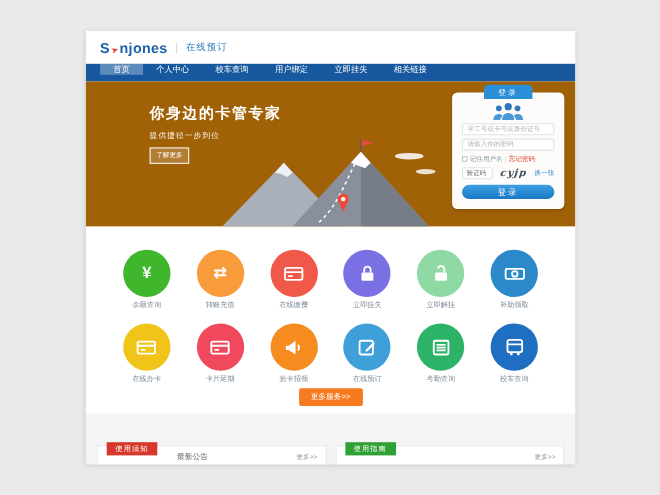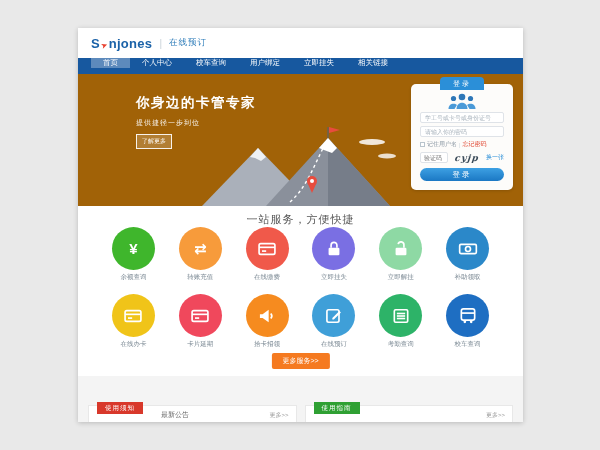"一站服务，方便快捷" div.section-title { html: <div>一站服务，方便快捷</div> -> none }
